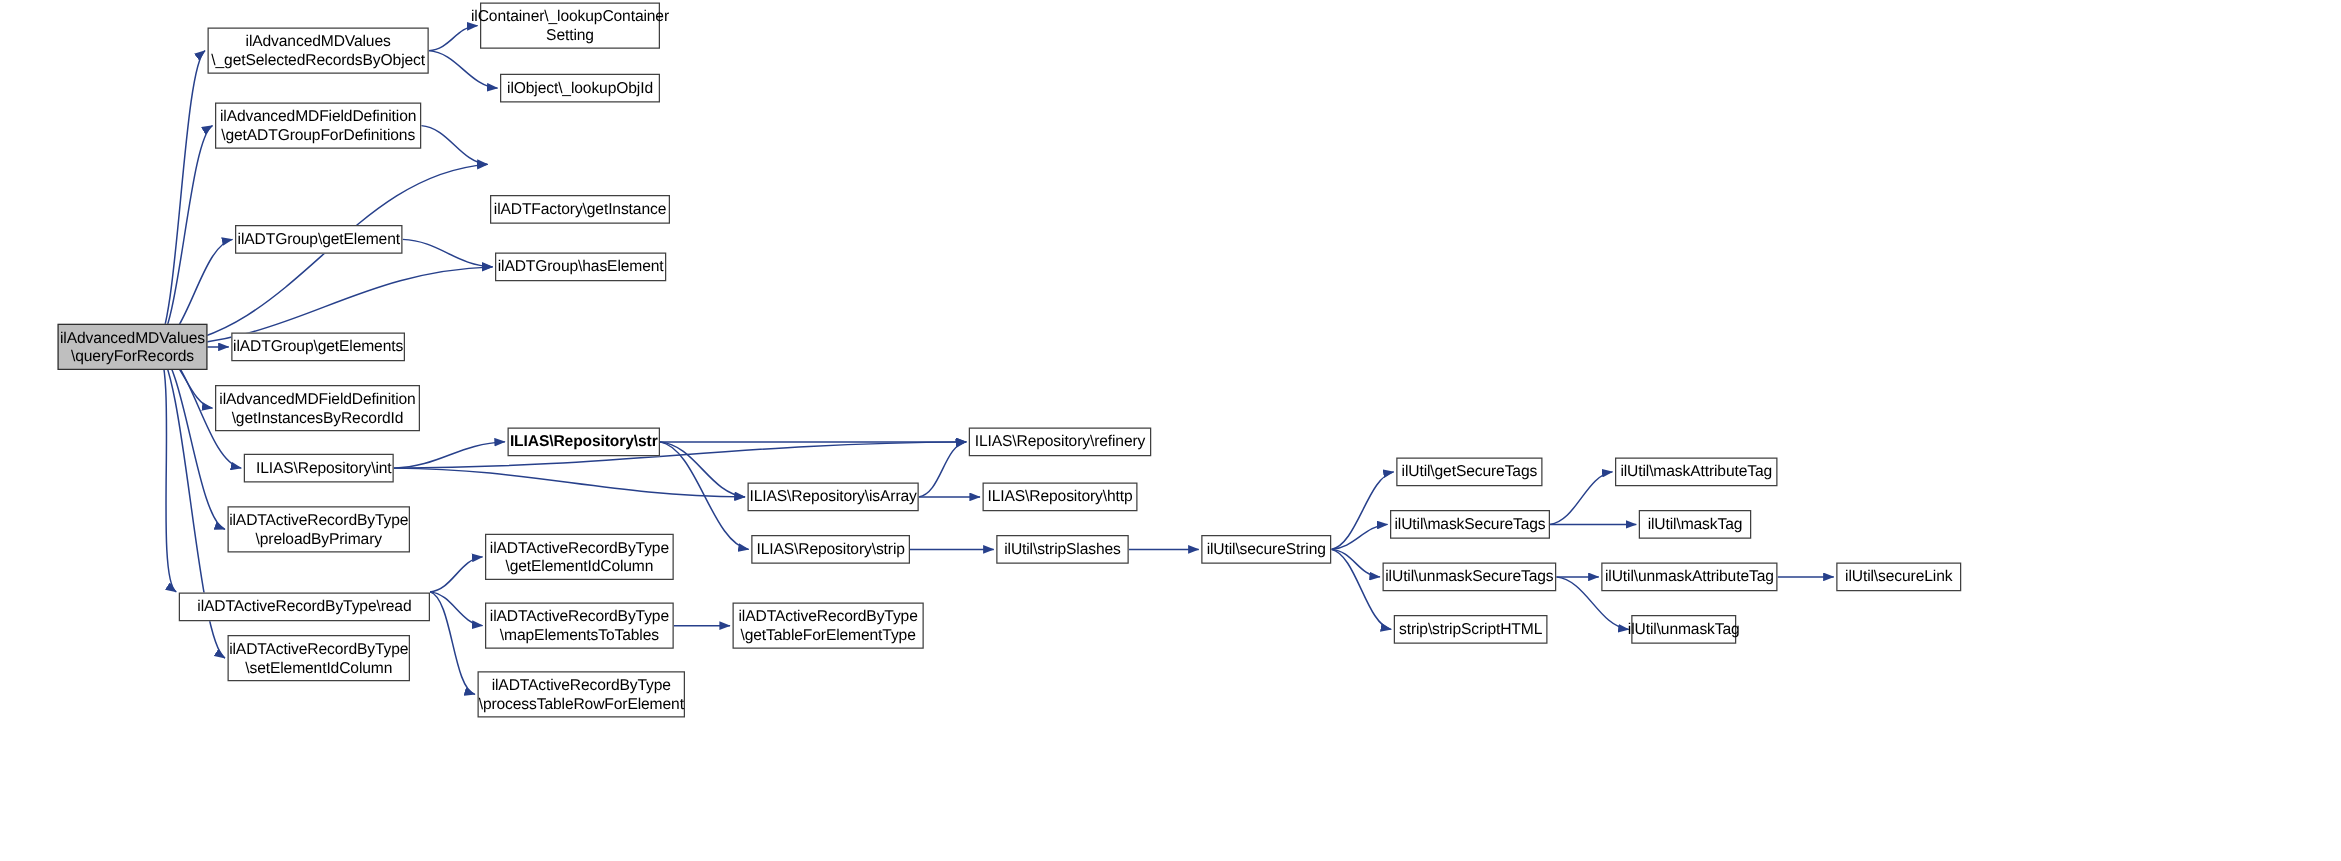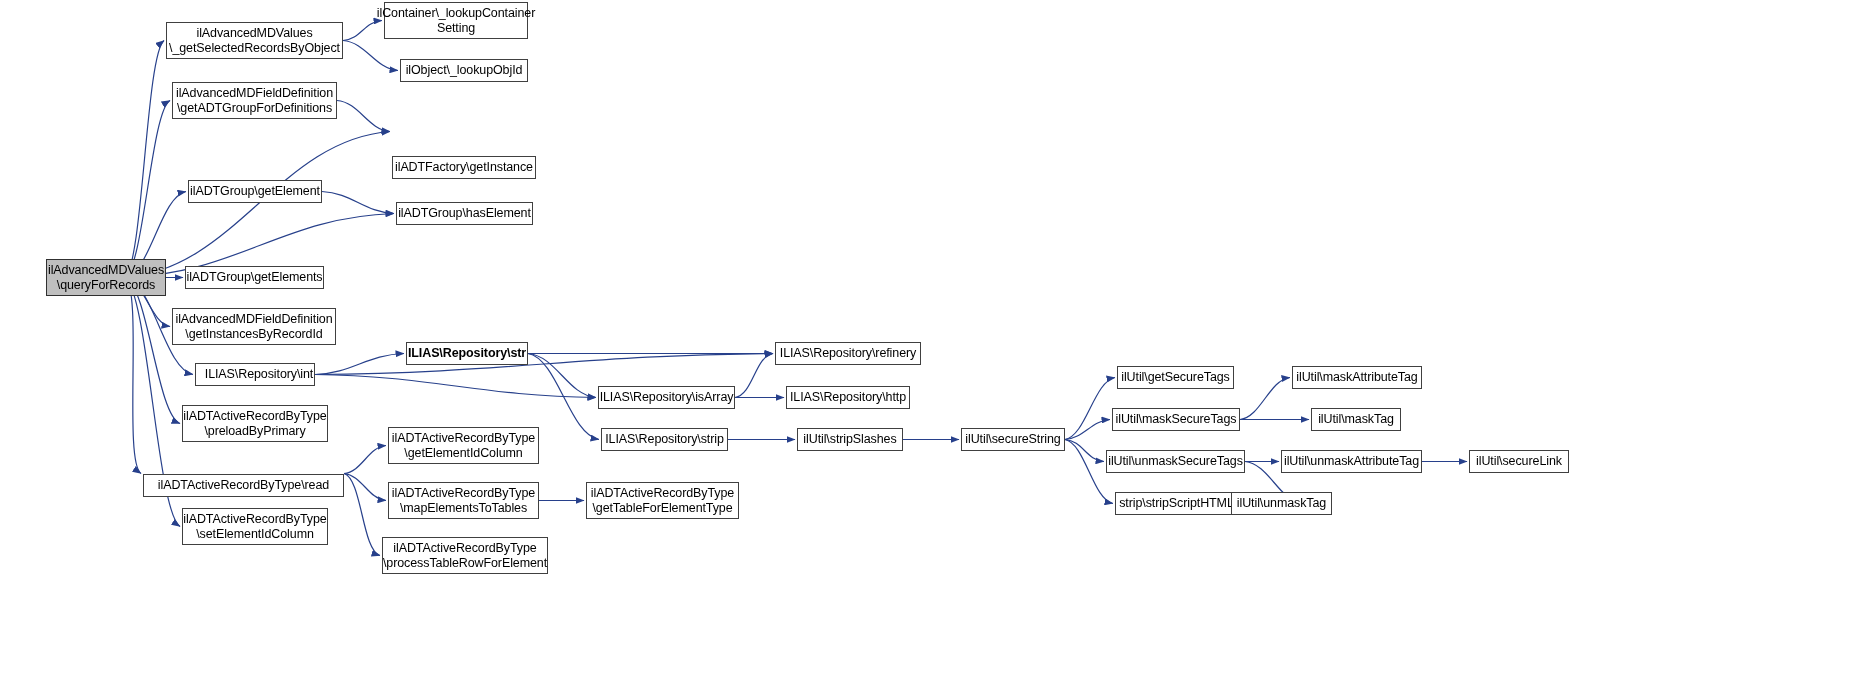"ilUtil\unmaskTag" div.node { left: 1231px -> 1305px; width: 101px -> 84px }
